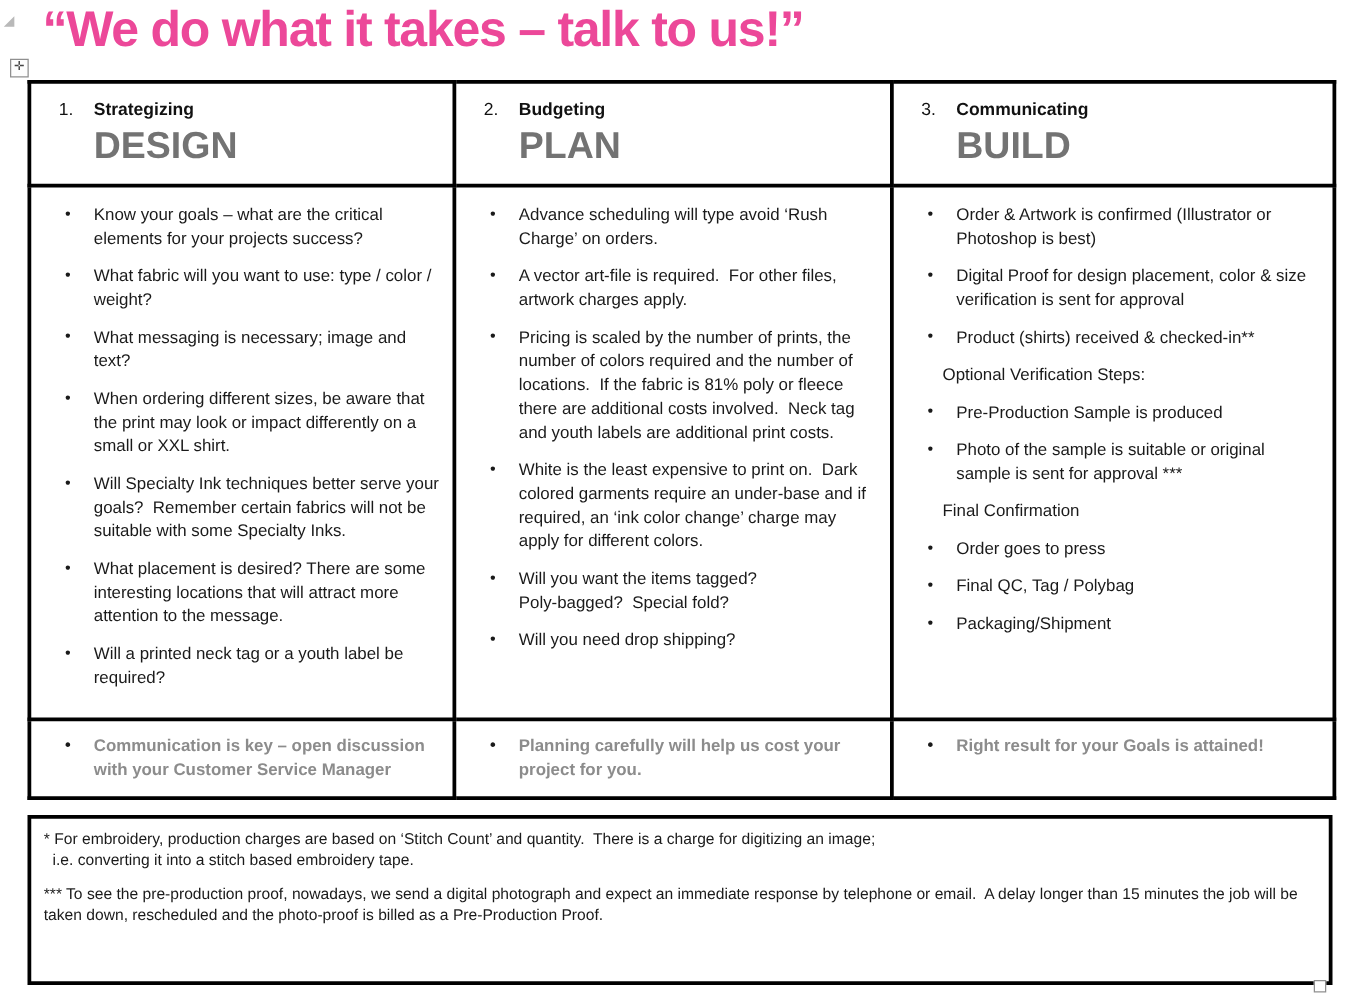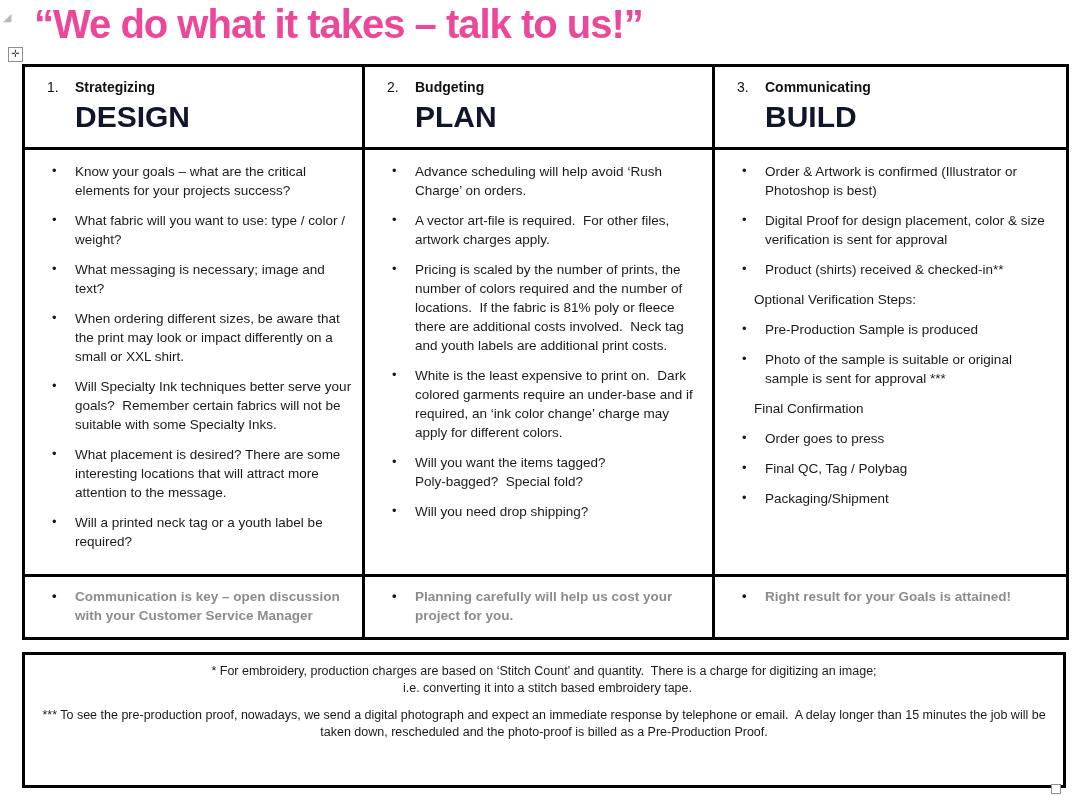"DESIGN" .hdr-phase { color: #0f172a -> #737373 }
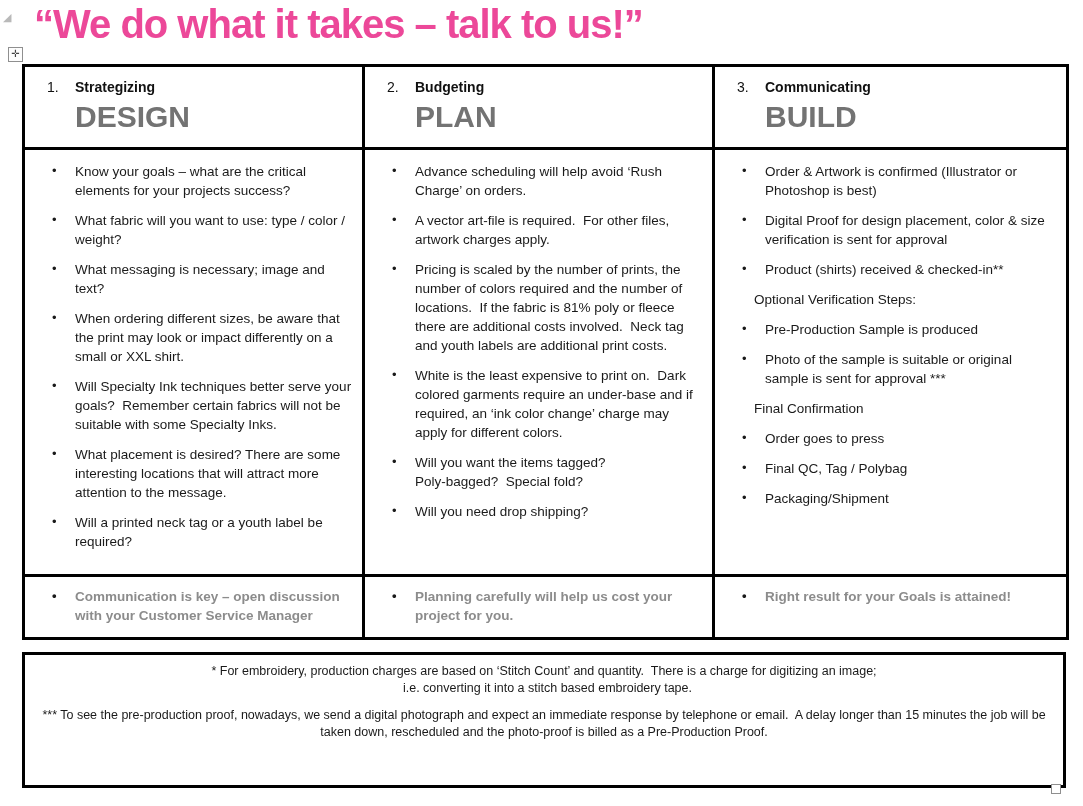"Advance scheduling will help avoid" span { text: help -> type }
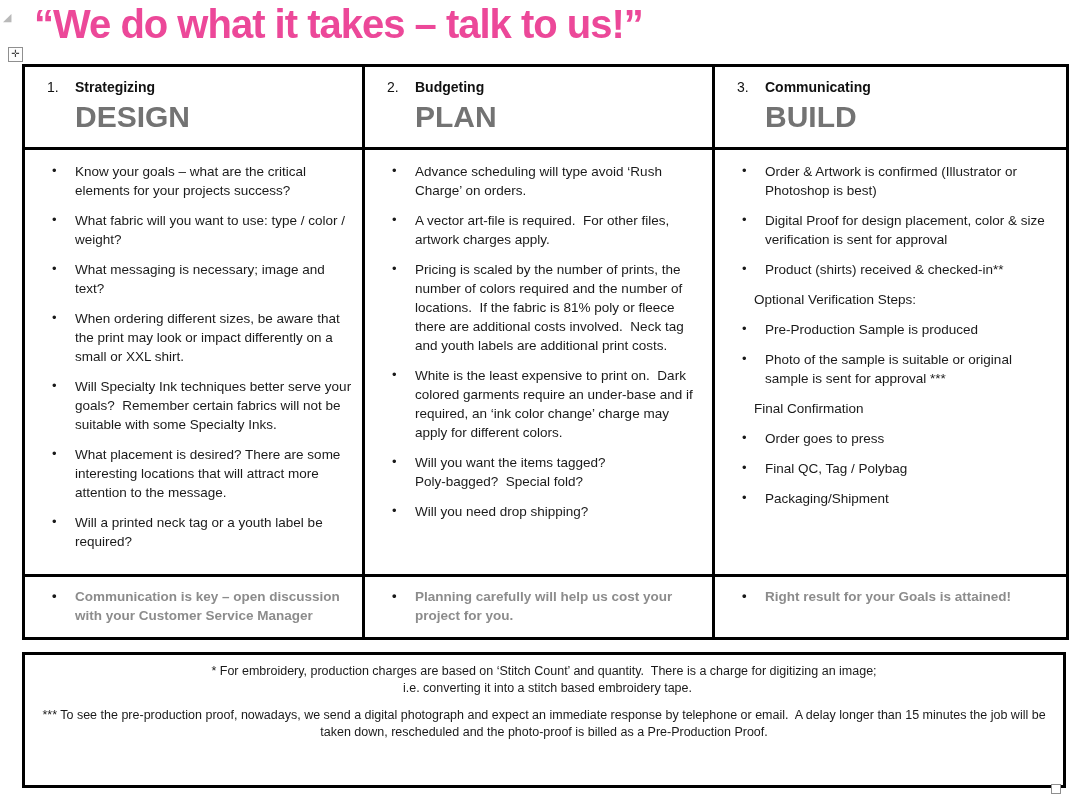"* For embroidery, production charges" .footnotes { text-align: center -> none }
